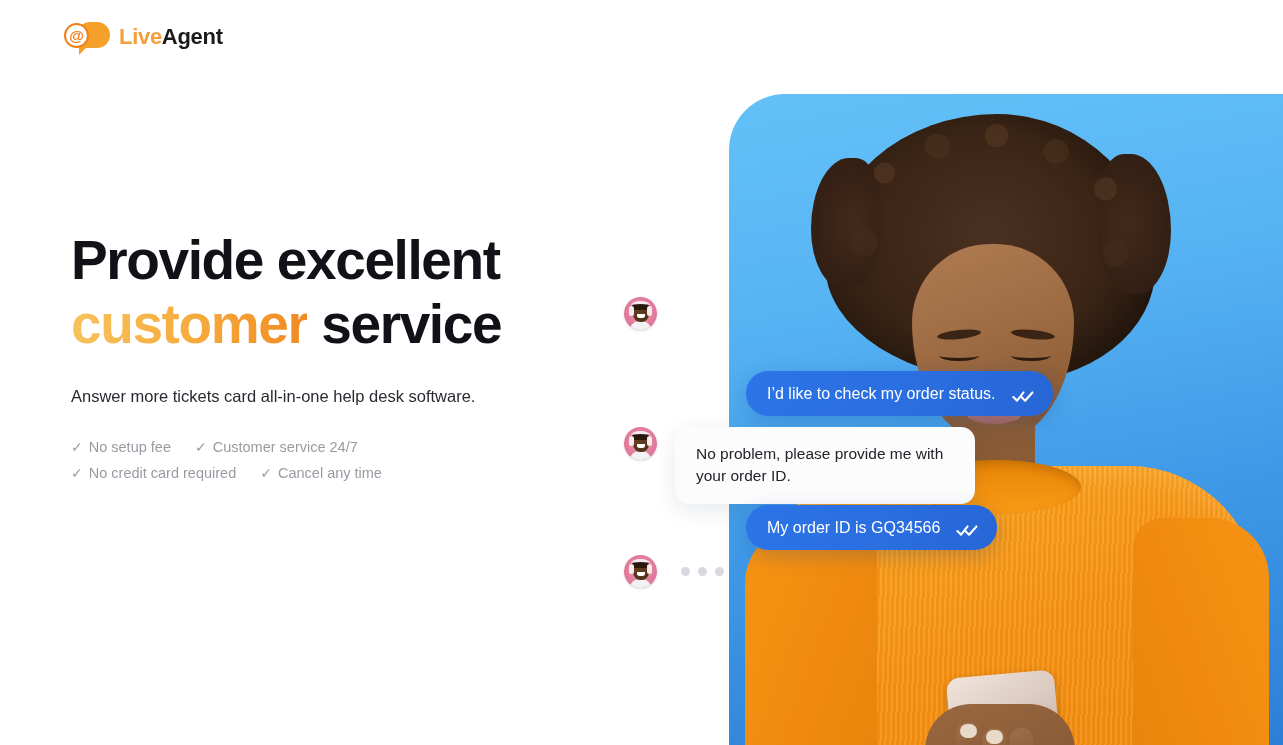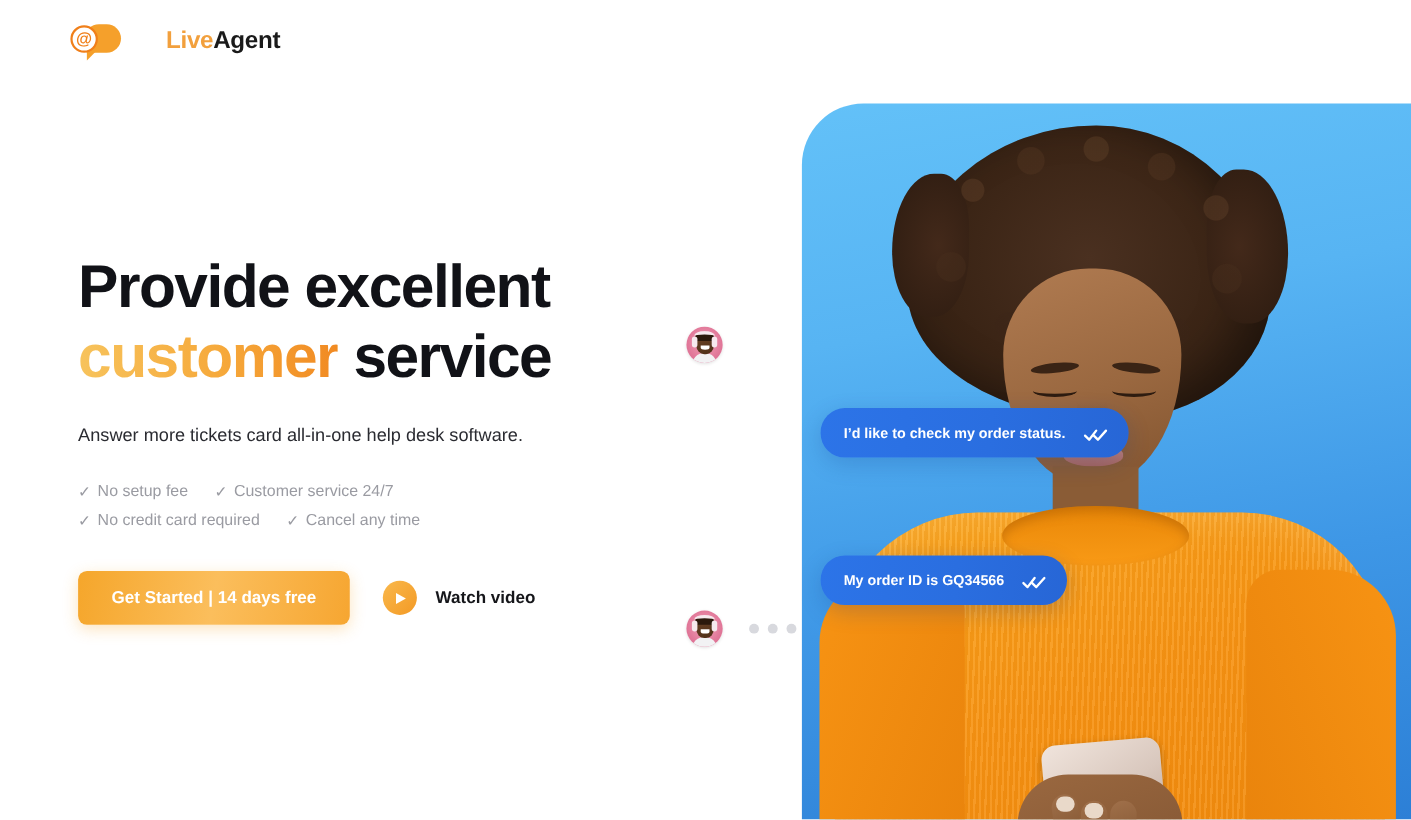"LiveAgent" .logo-text { margin-left: 32px -> none }
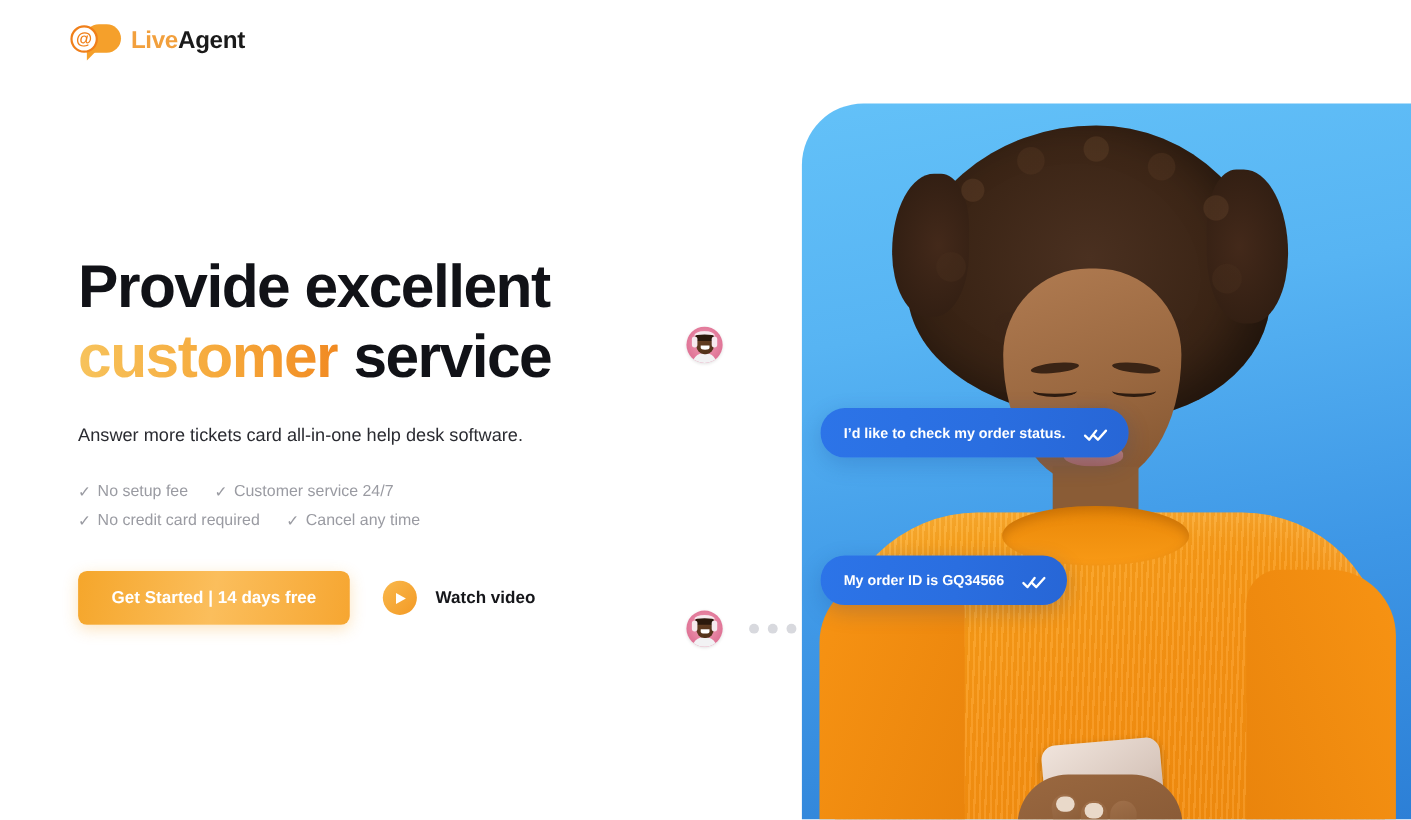"I’d like to check my" .bubble-out { font-size: 13px -> 16px; font-weight: 700 -> 400 }
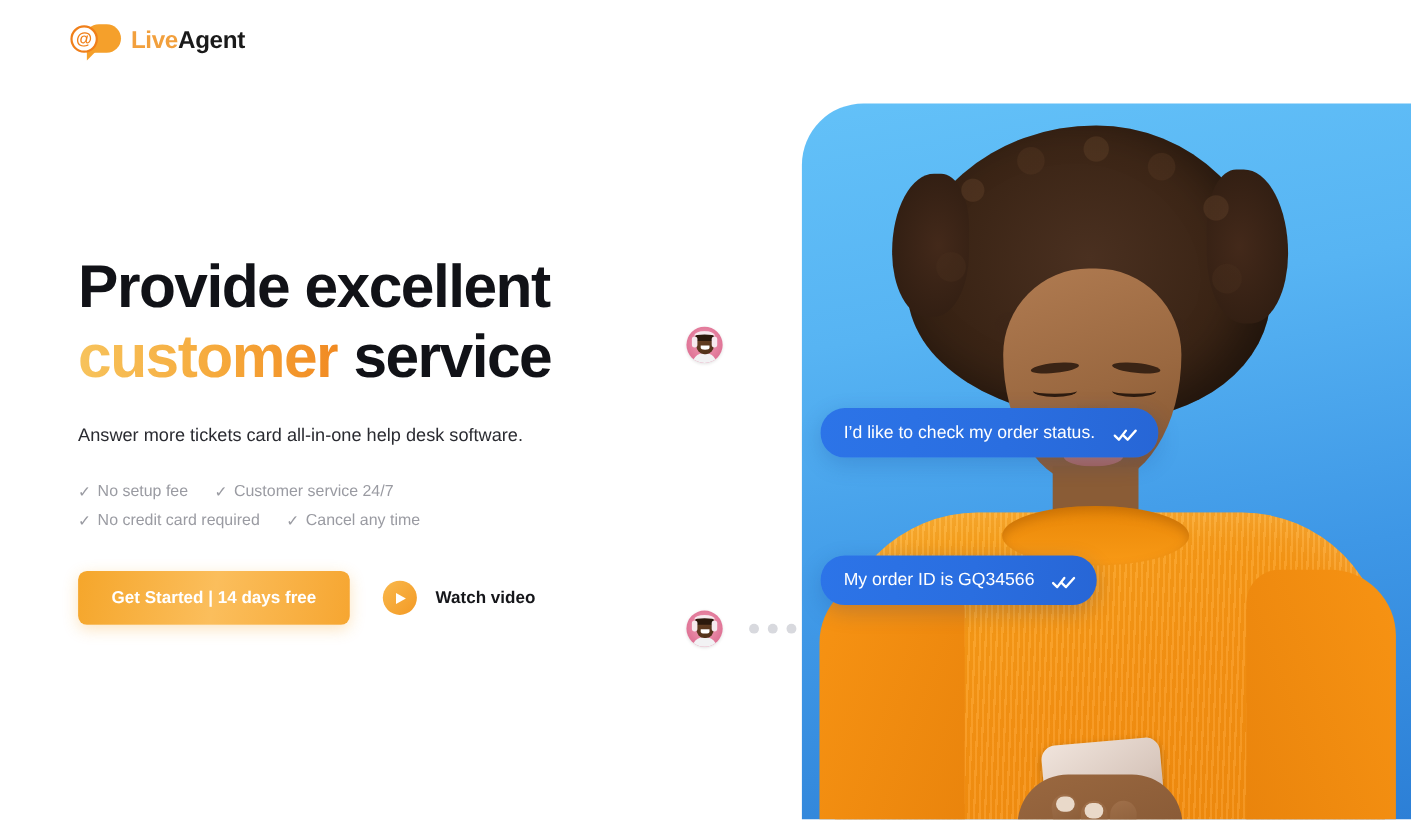"No problem, please provide me" div.chat-row { html: none -> <div> <span> <span></span> <span></span> <span></span> <span></span> <span></span> <span></span> <span></span> </span> <div>No problem, please provide me with your order ID.</div> </div> }
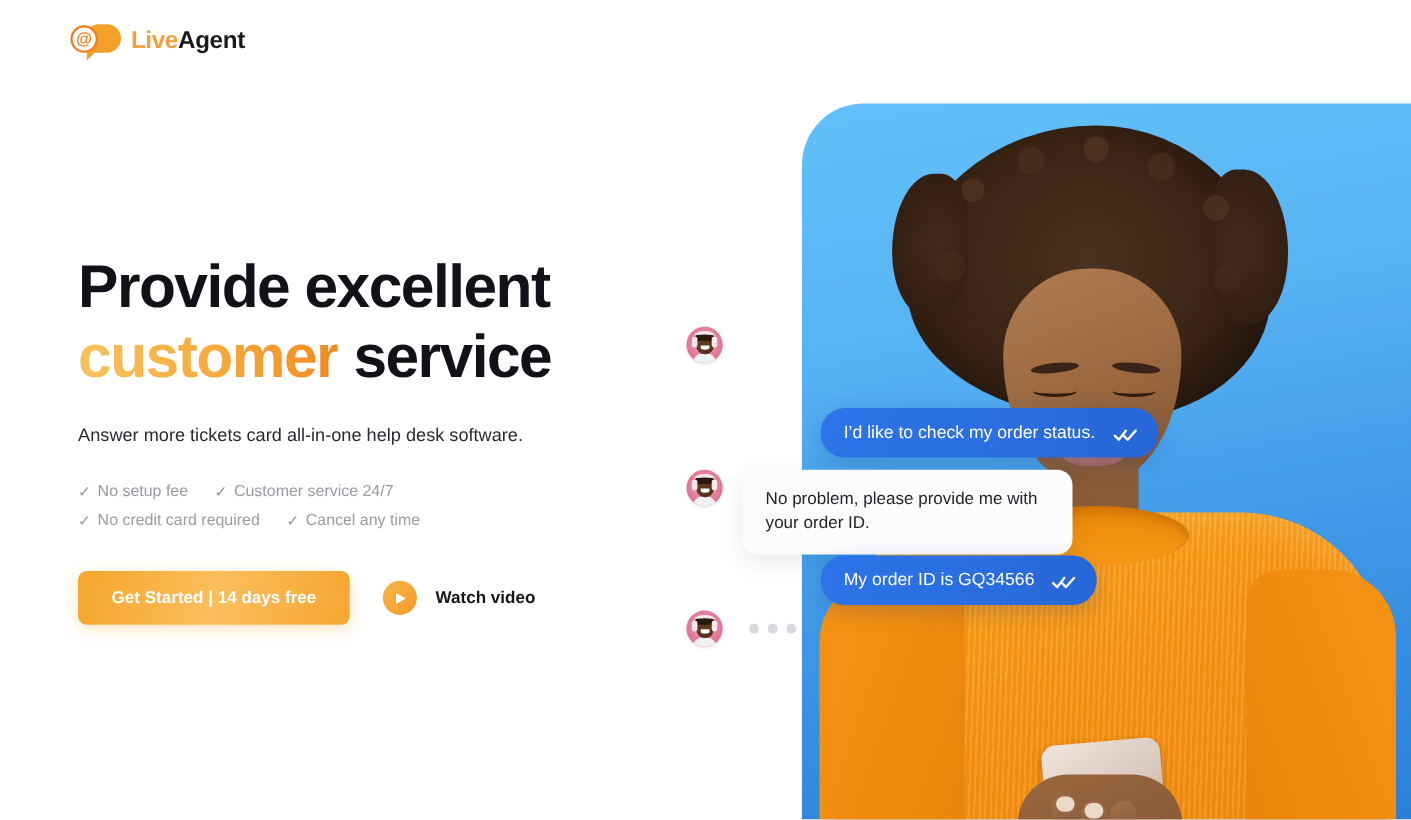"Get Started | 14 days" div.cta-row { html: <div> <button>Get Started | 14 days free</button> <div> <span> <span></span> </span> <span>Watch video</span> </div> </div> -> none }
